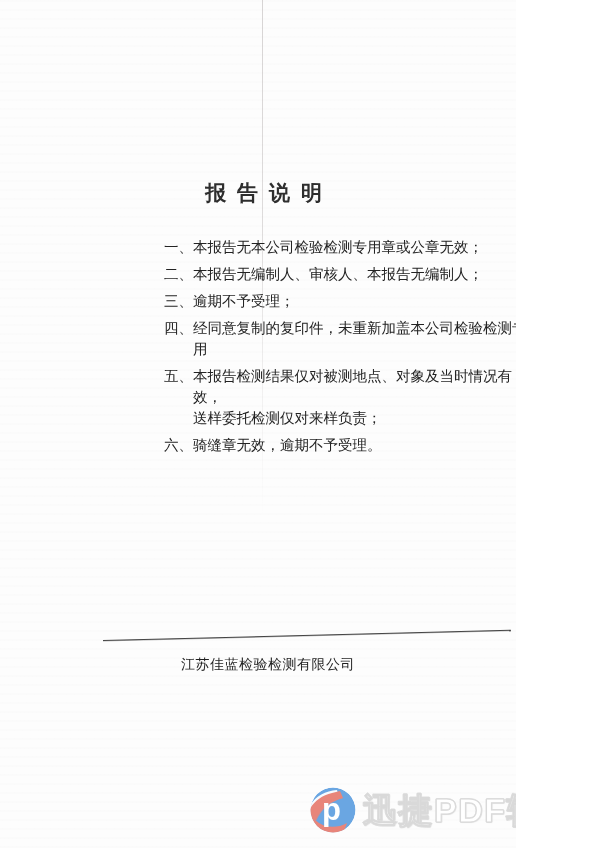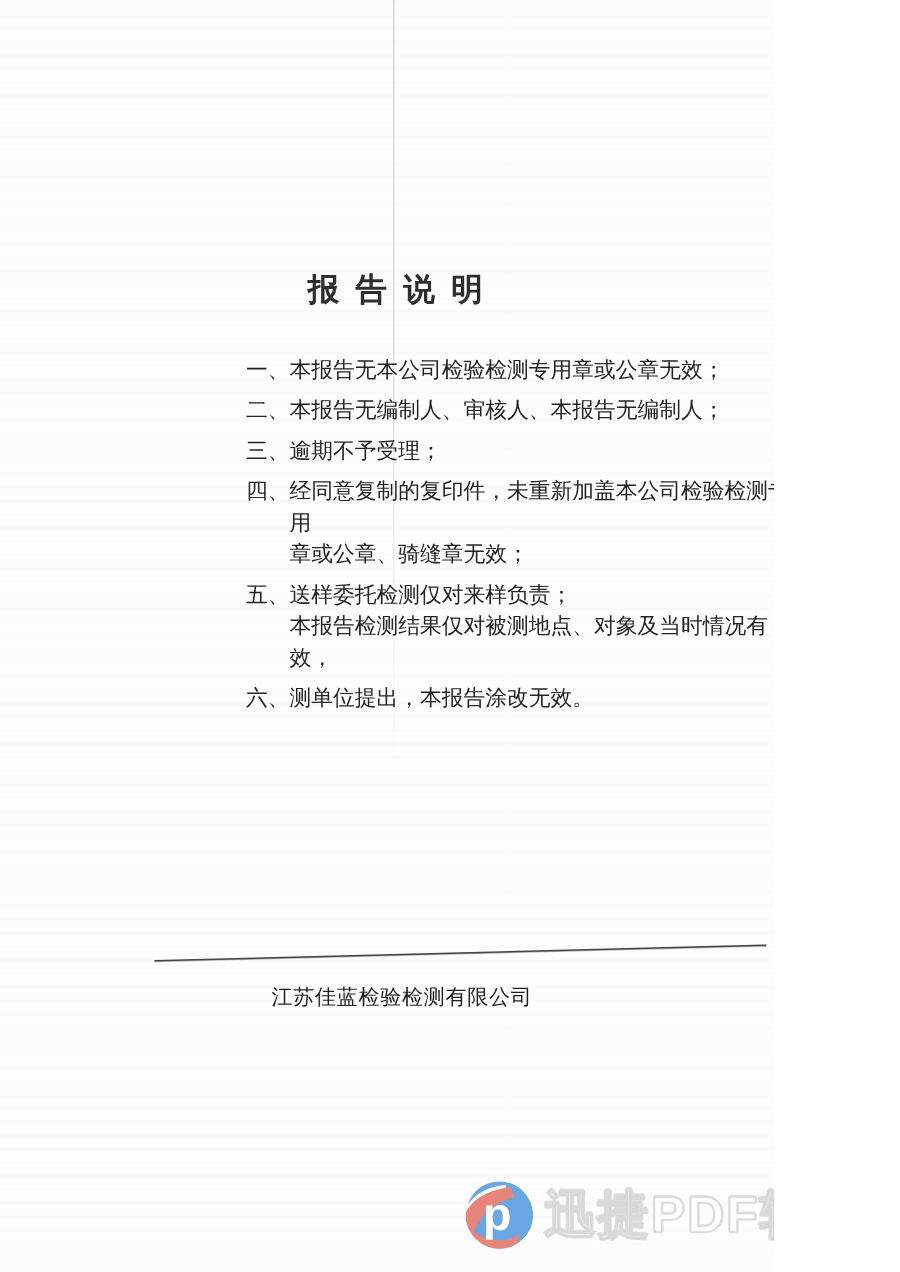"章或公章、骑缝章无效；" div.line { html: <div>章或公章、骑缝章无效；</div> -> none }
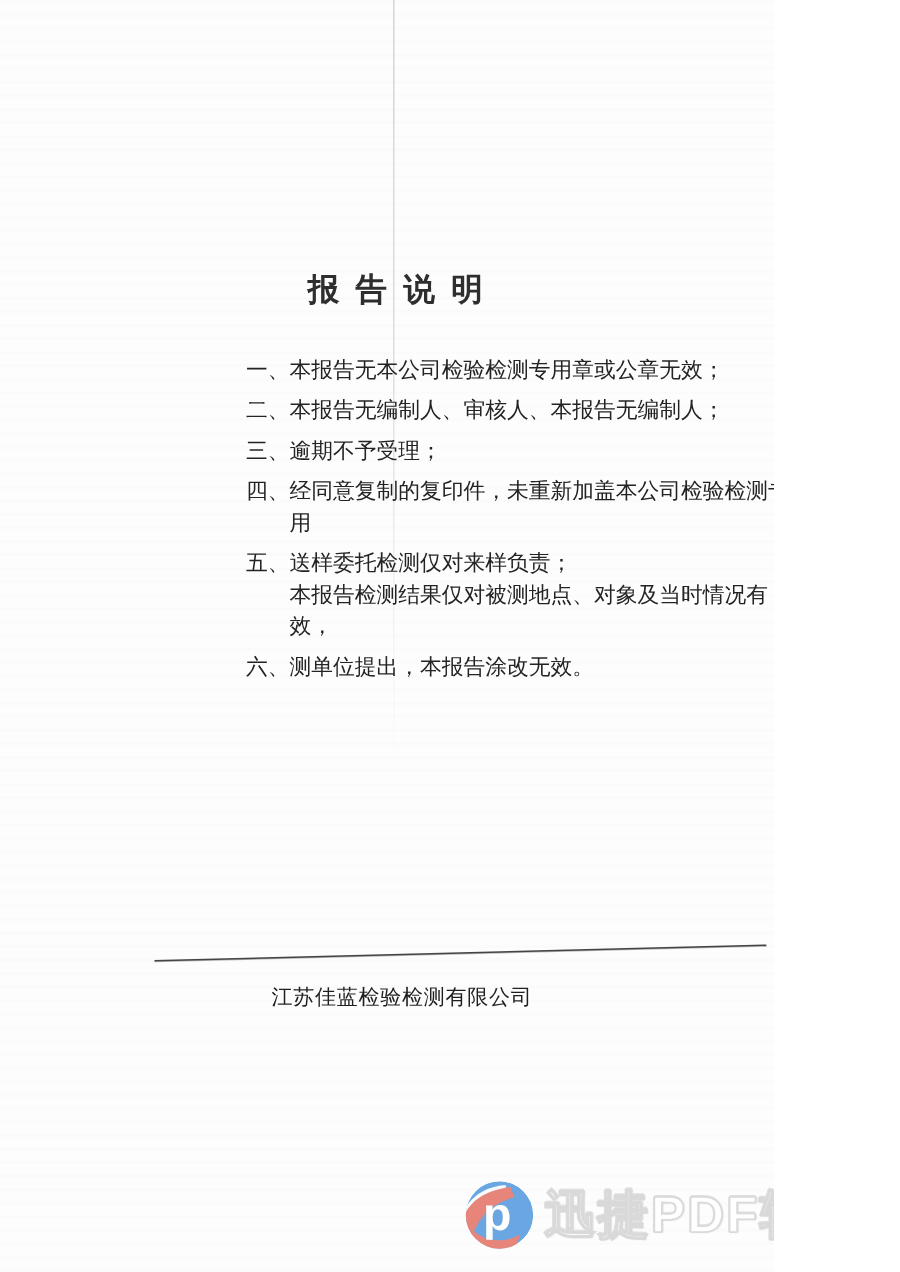"送样委托检测仅对来样负责；" div.line { order: before "本报告检测结果仅对被测地点、对象及当时情况有效，" -> after "本报告检测结果仅对被测地点、对象及当时情况有效，" }
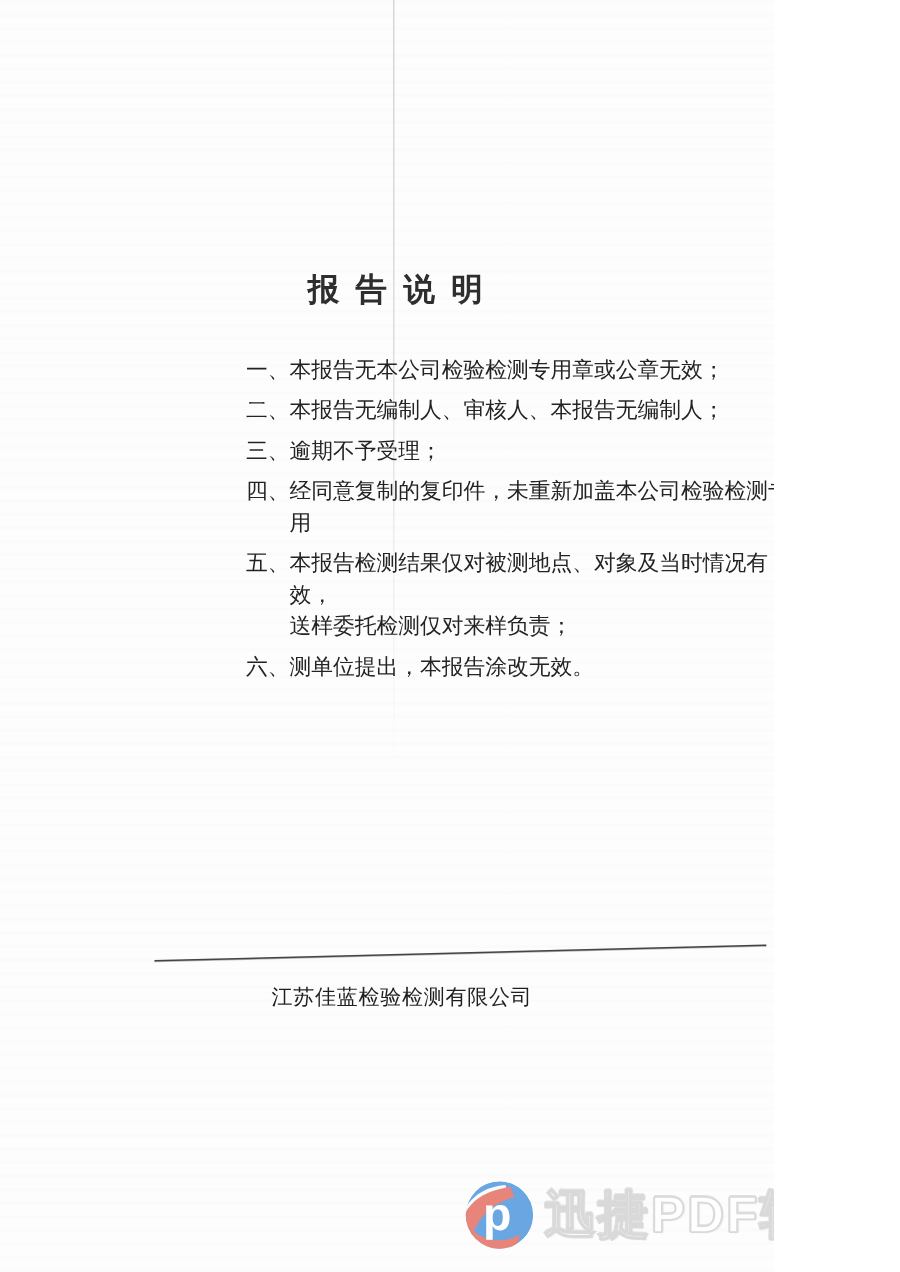"测单位提出，本报告涂改无效。" div.line { text: 测单位提出，本报告涂改无效 -> 骑缝章无效，逾期不予受理 }
